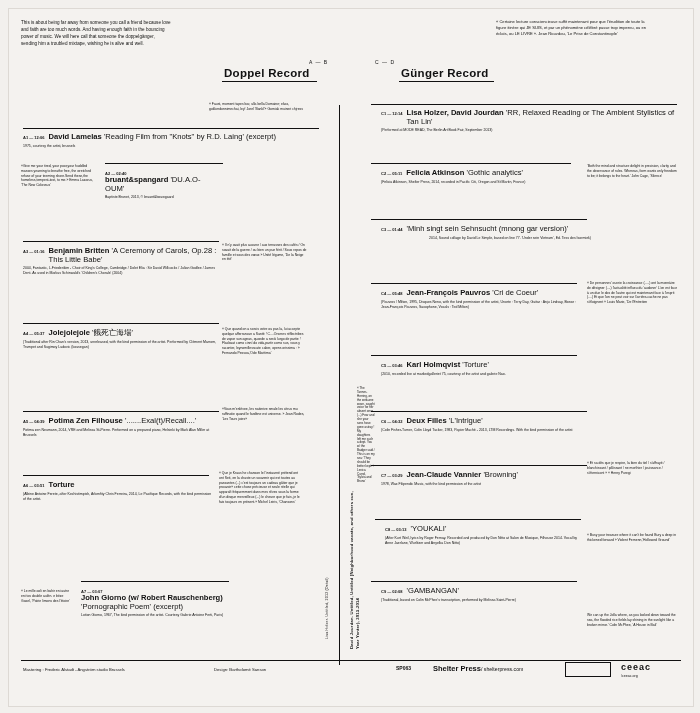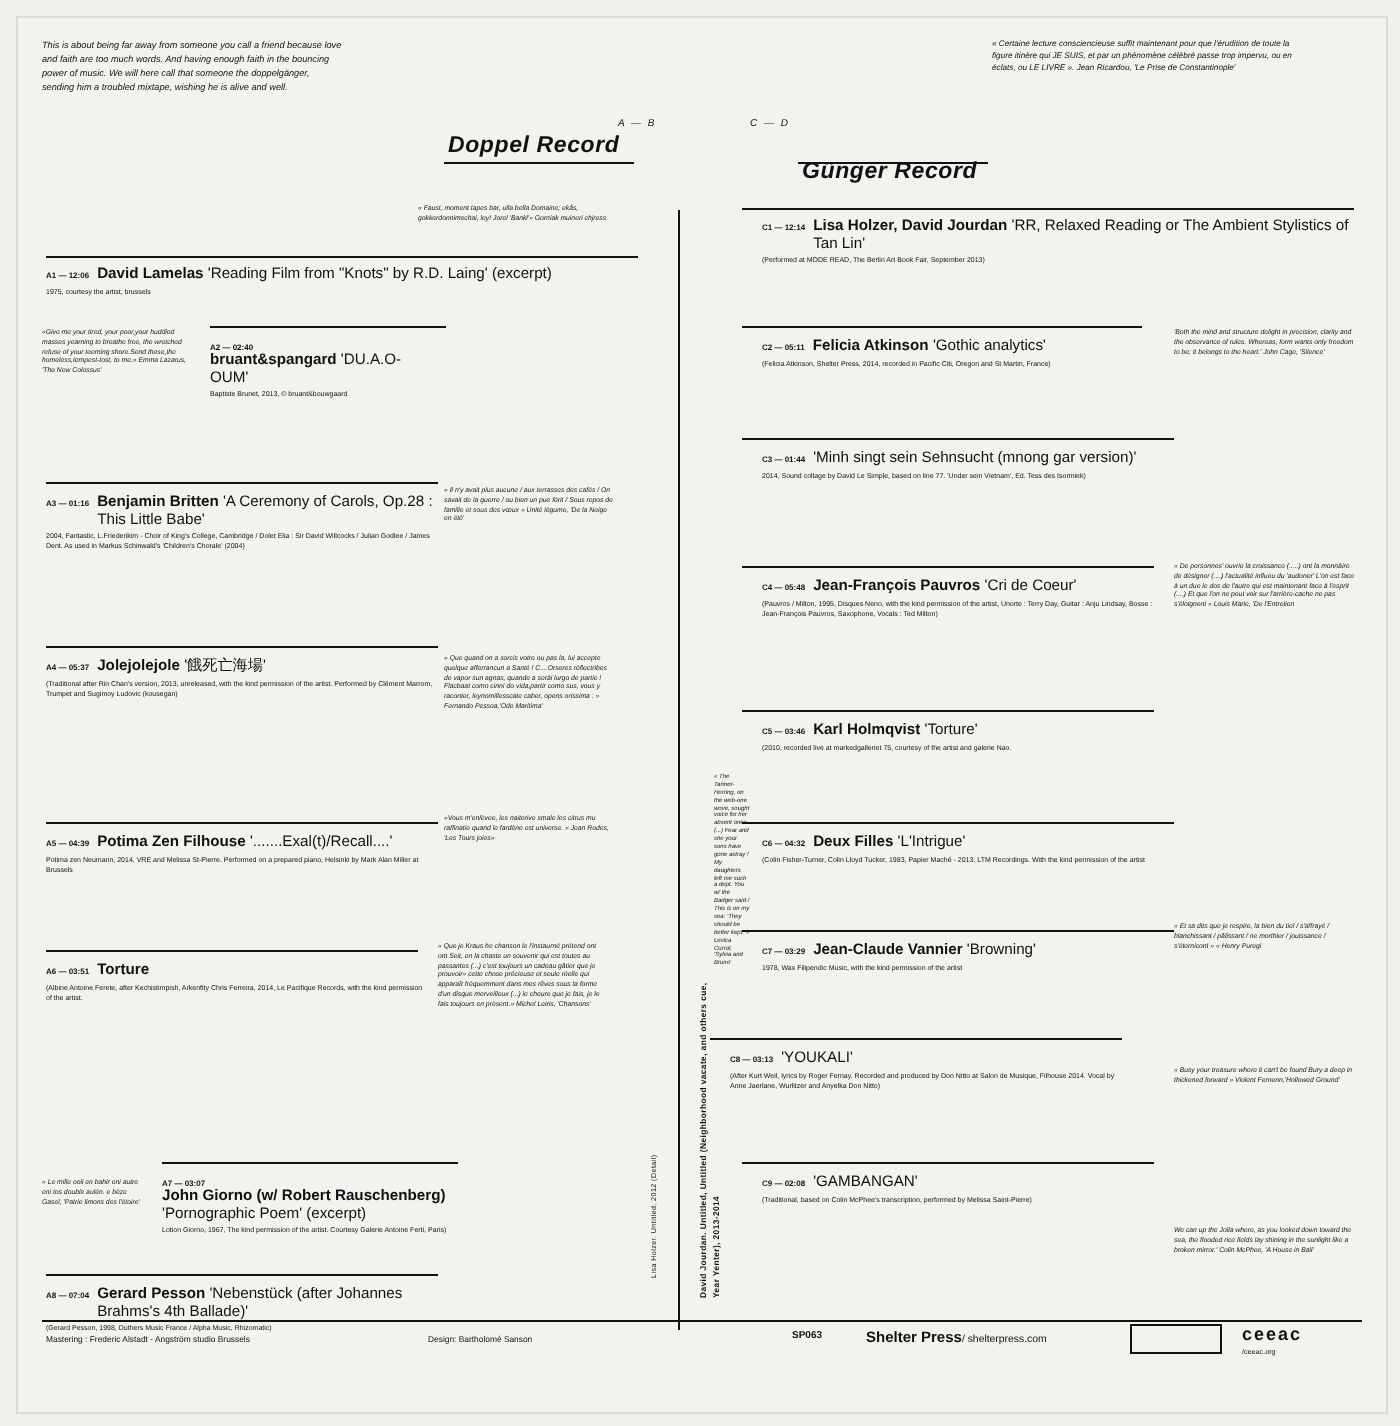"Doppel Record" .blk { font-style: italic -> none }
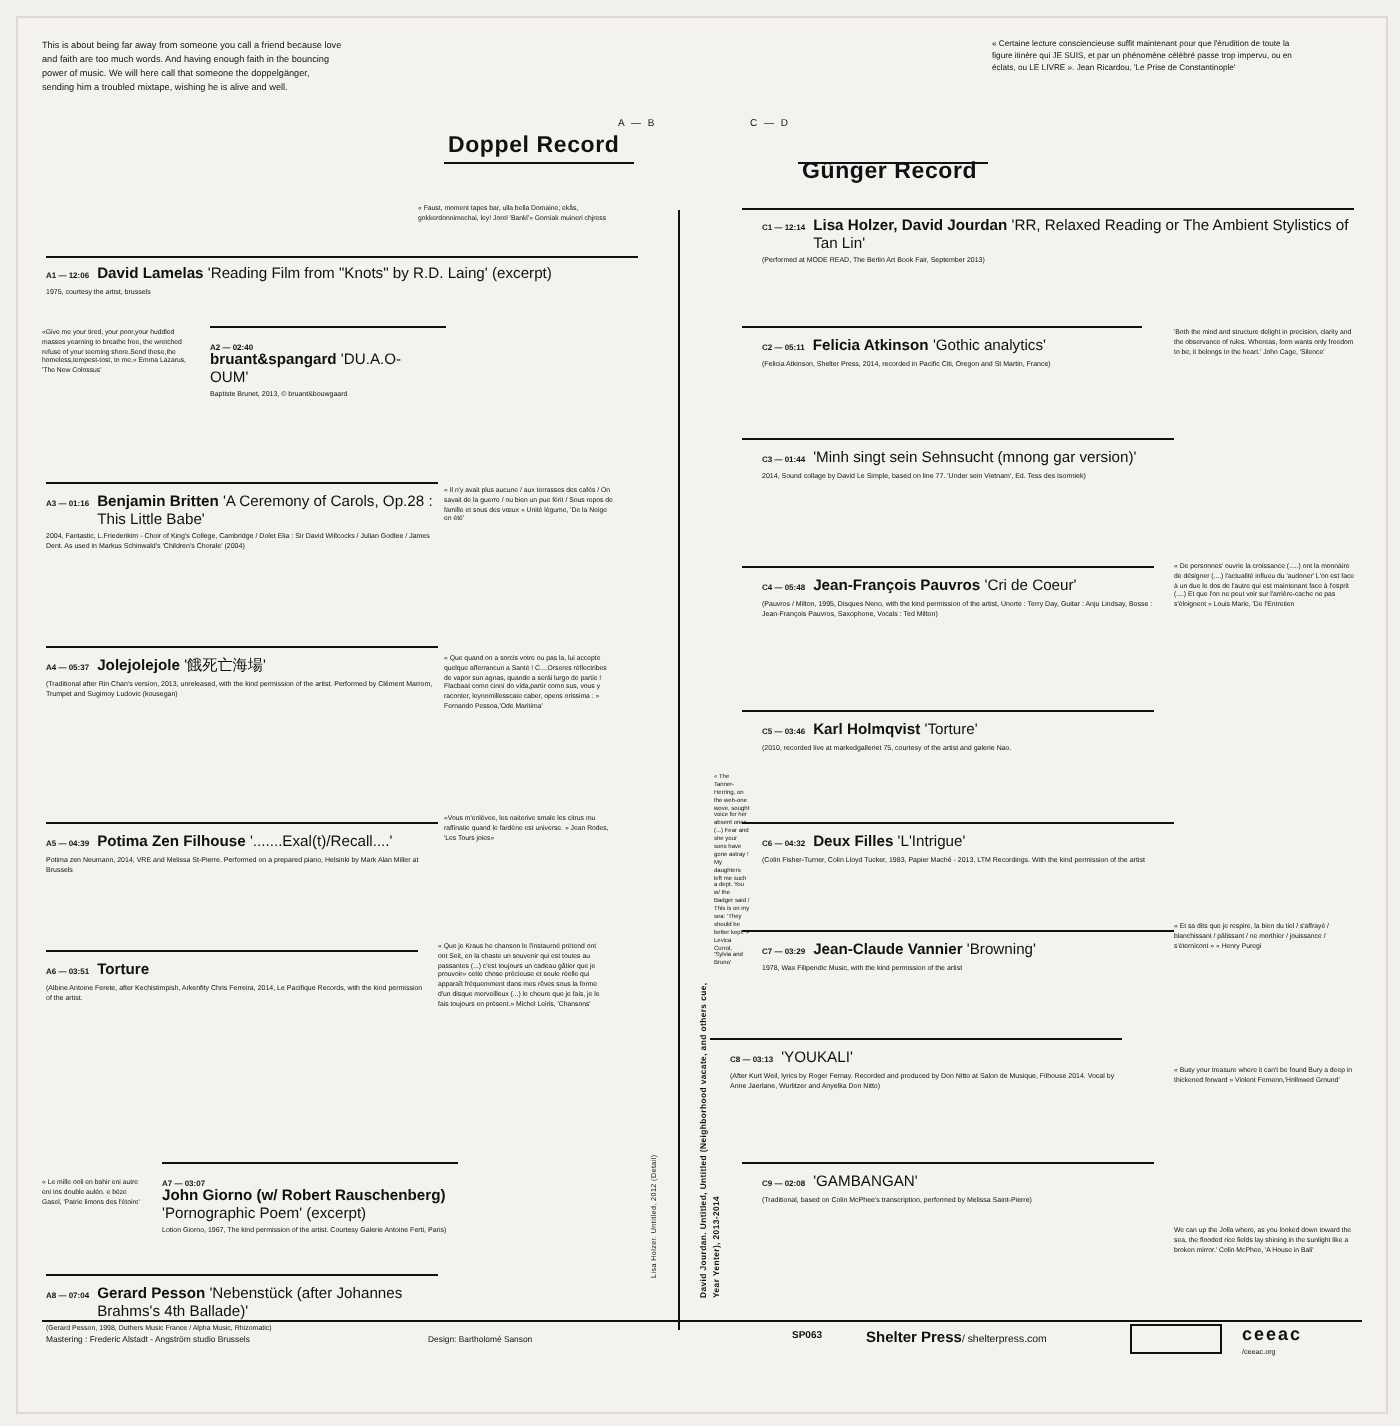"Günger Record" #gunger-label { margin-top: 13px -> none }
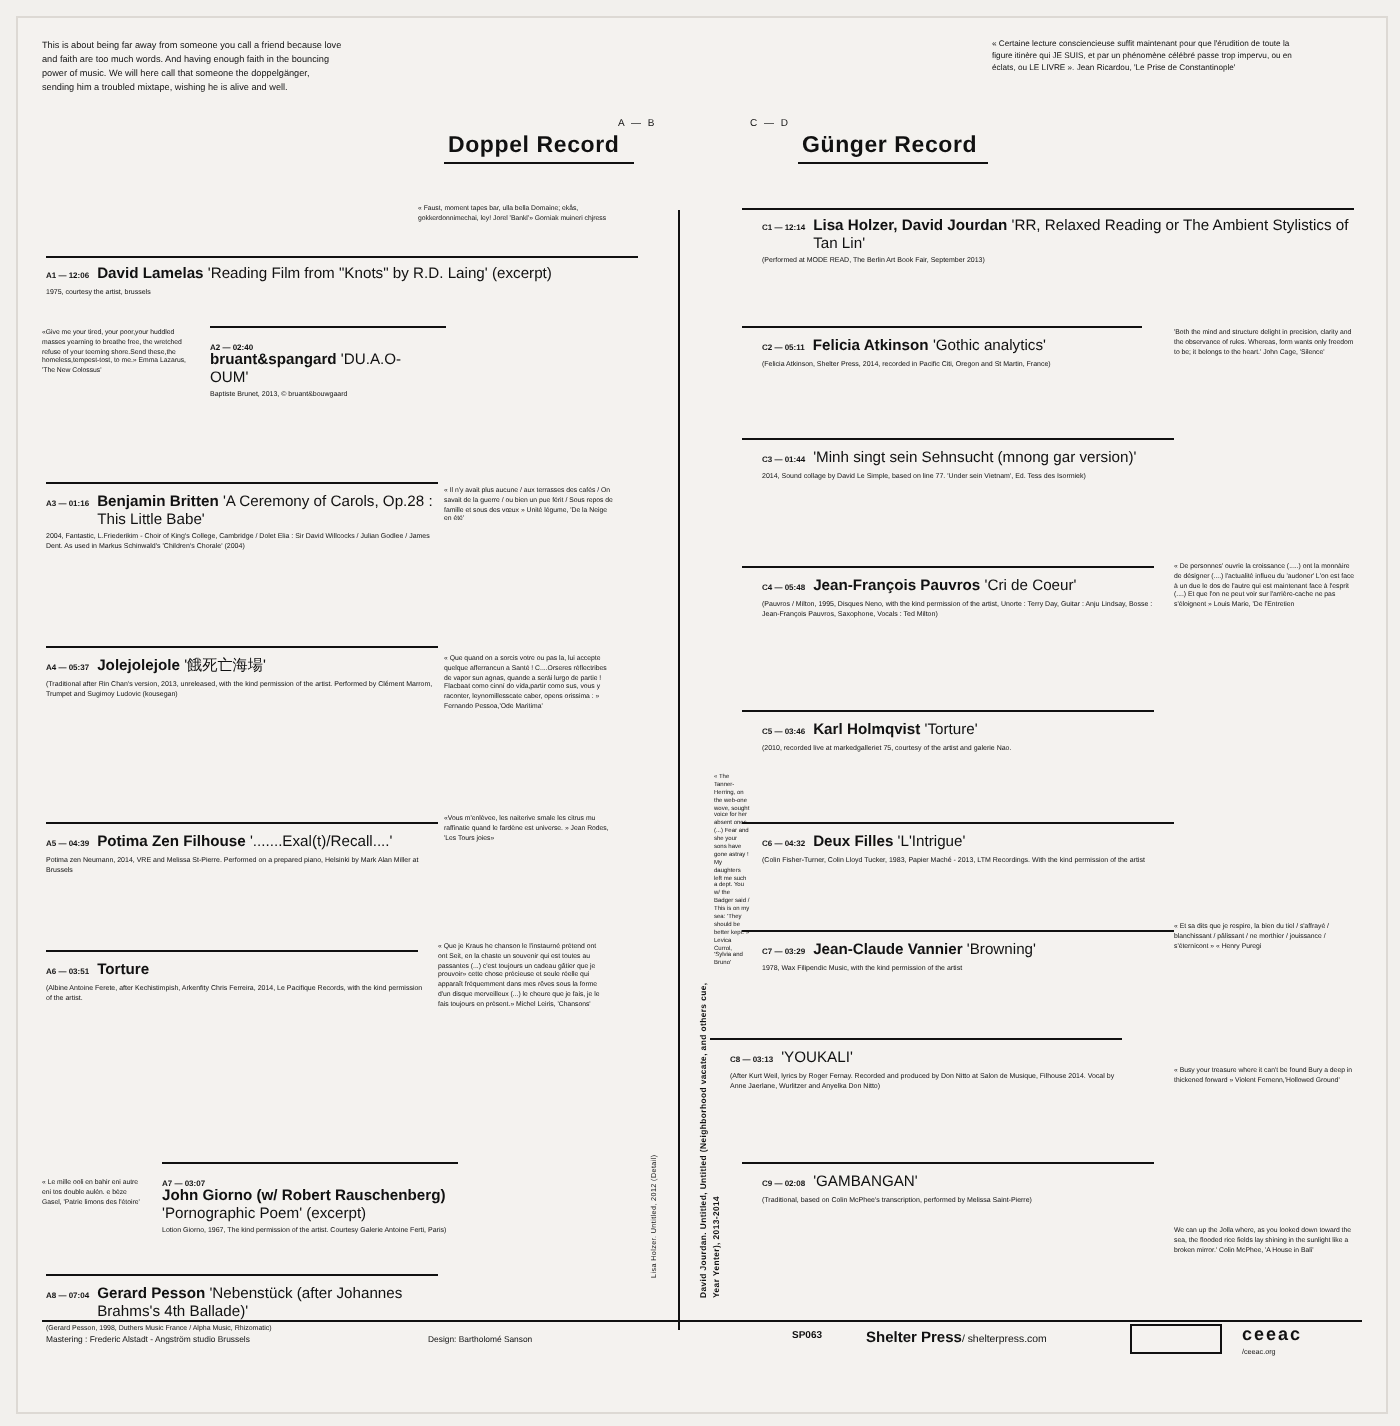"'Minh singt sein Sehnsucht (mnong" div.entry { text-align: none -> right }
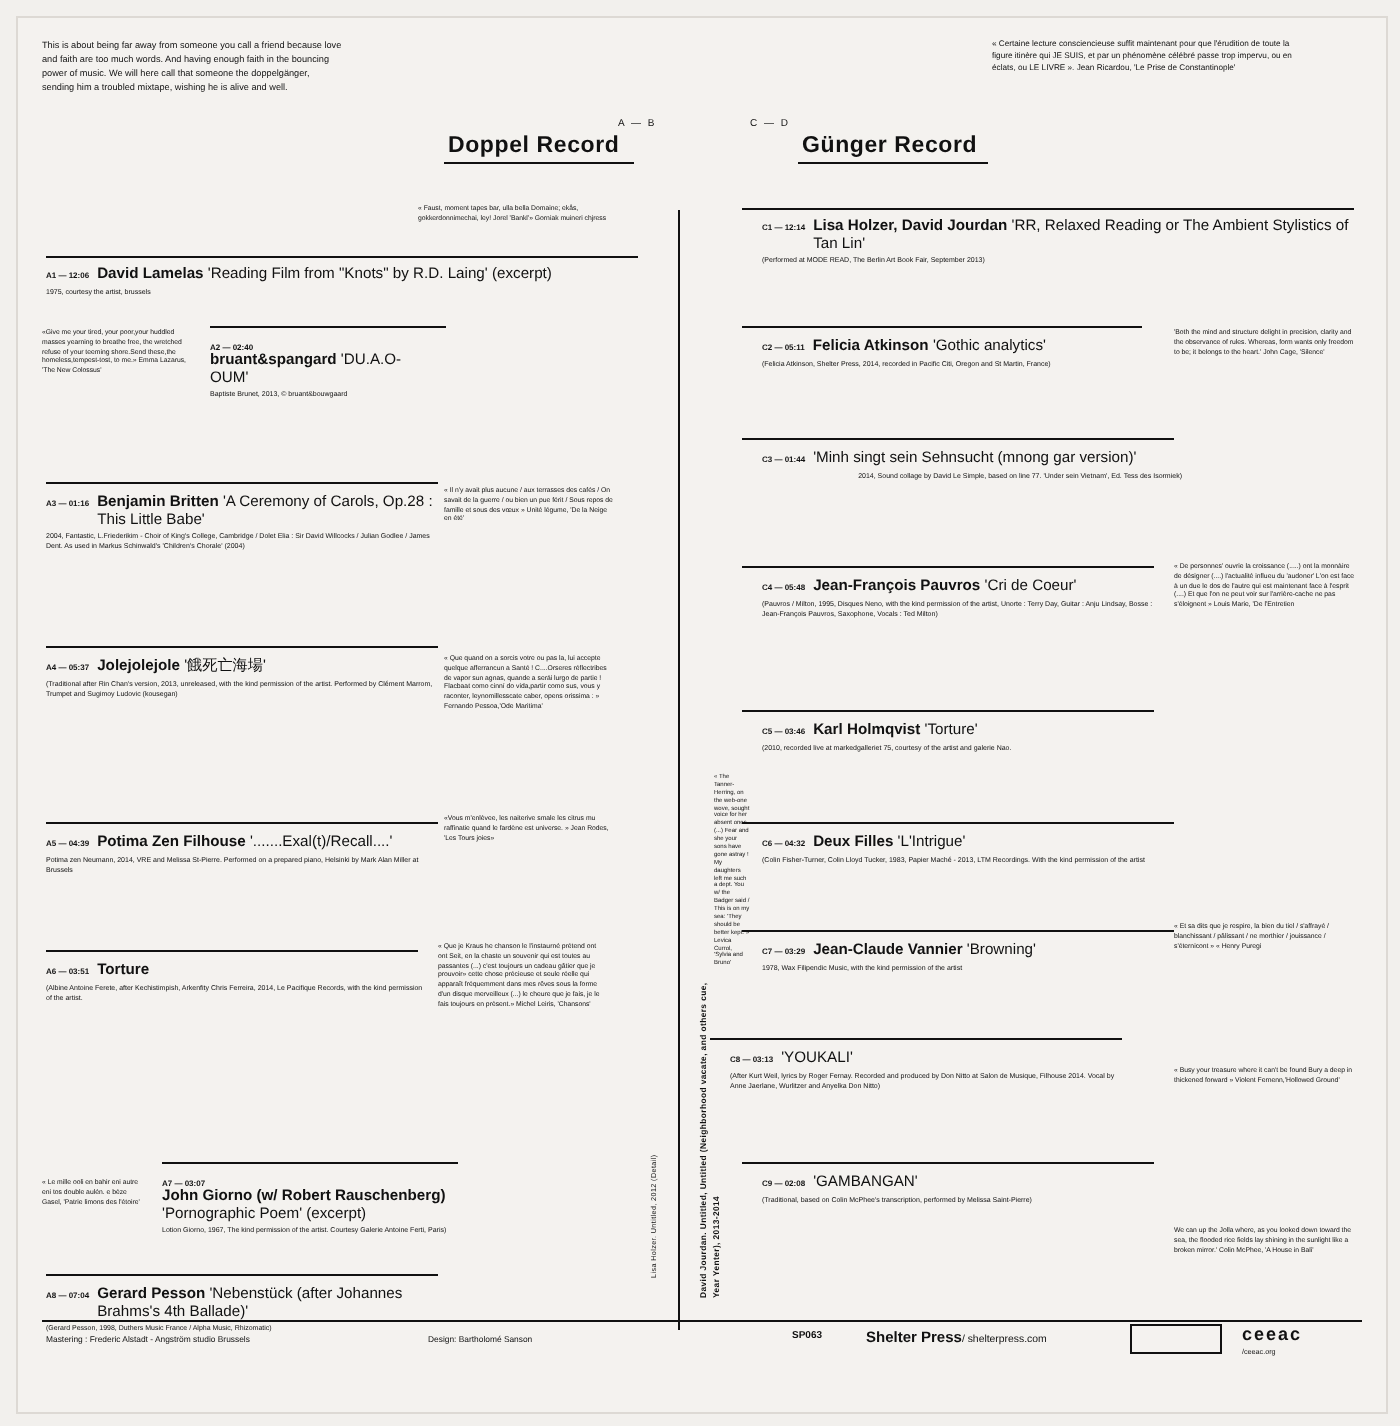"'YOUKALI'" div.entry { left: 356px -> 376px }
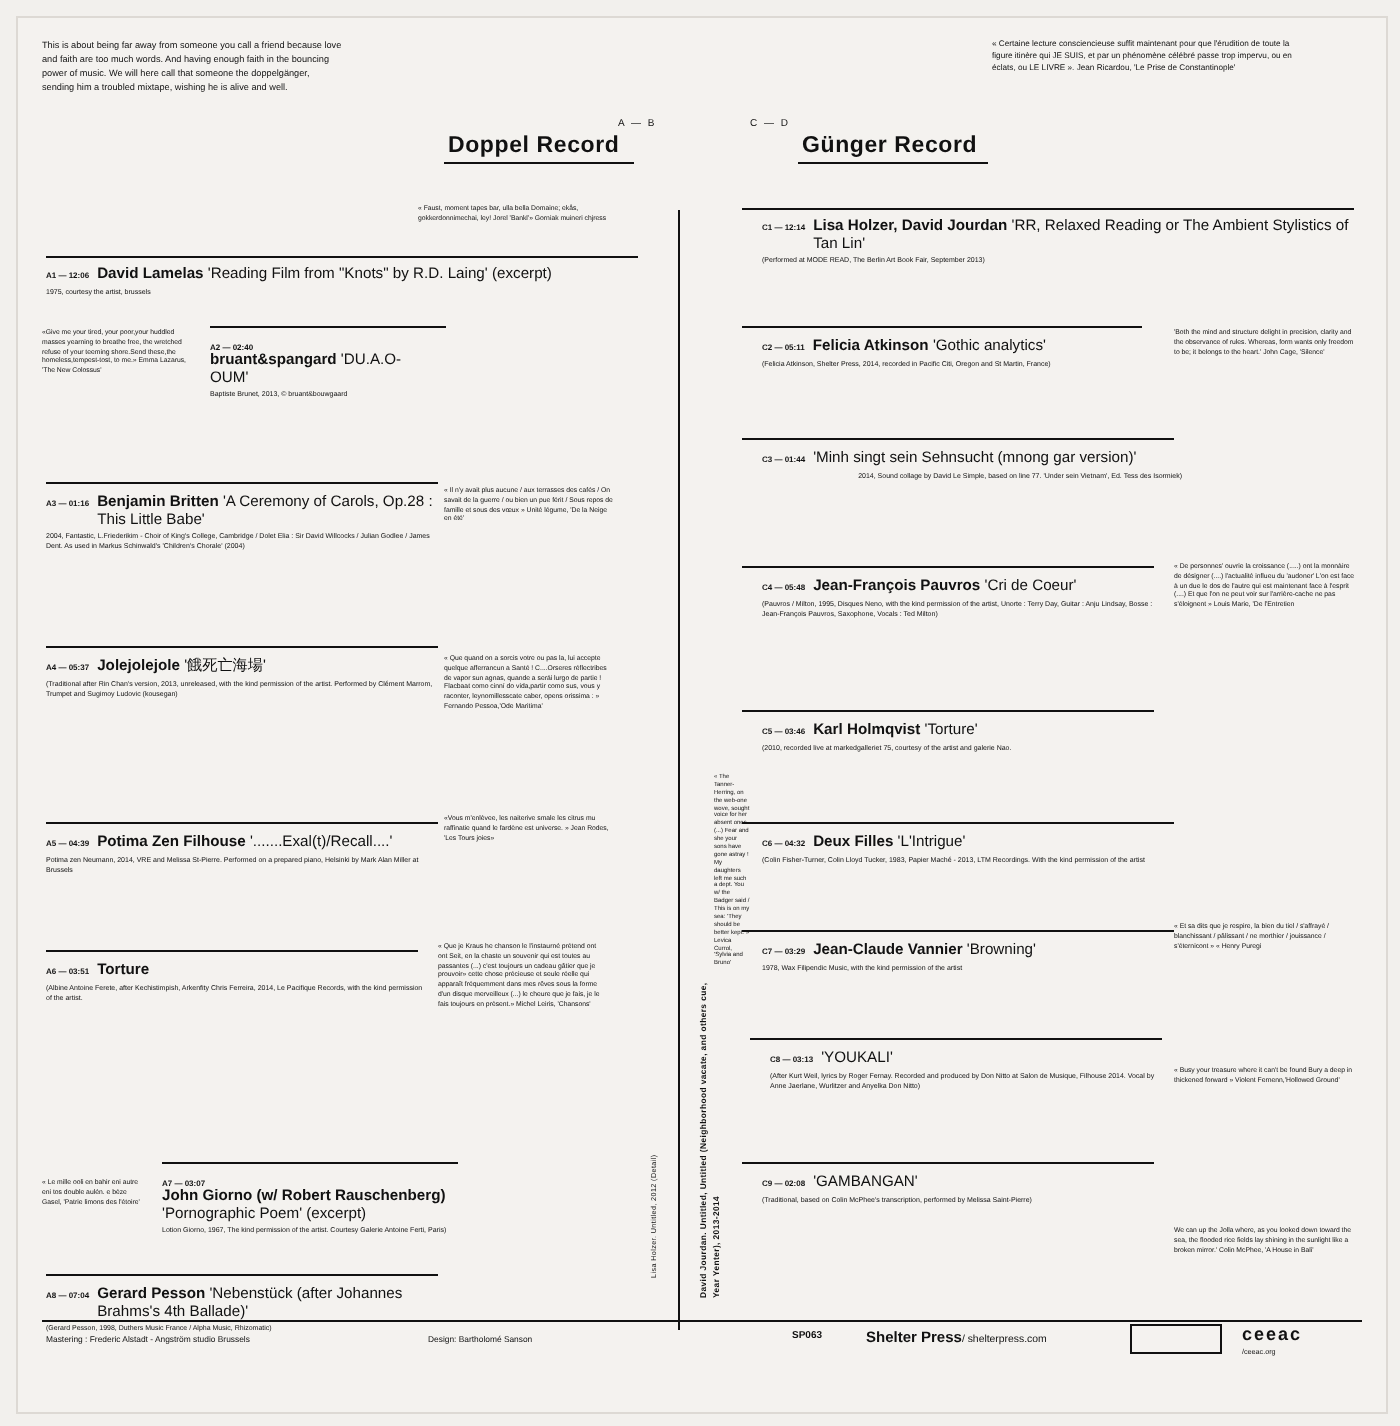"Gerard Pesson 'Nebenstück (after" div.entry { html: <div> <div></div> <div> <div>A8 — 07:04</div> <div> <span>Gerard Pesson</span> <span>'Nebenstück (after Johannes Brahms's 4th Ballade)'</span> </div> </div> <div>(Gerard Pesson, 1998, Duthers Music France / Alpha Music, Rhizomatic)</div> </div> -> none }
